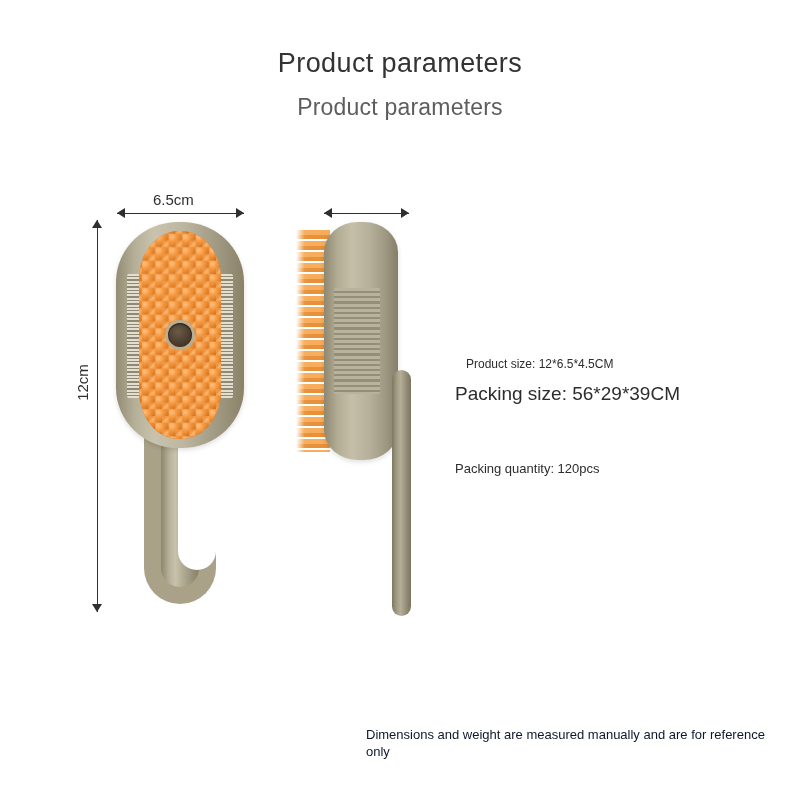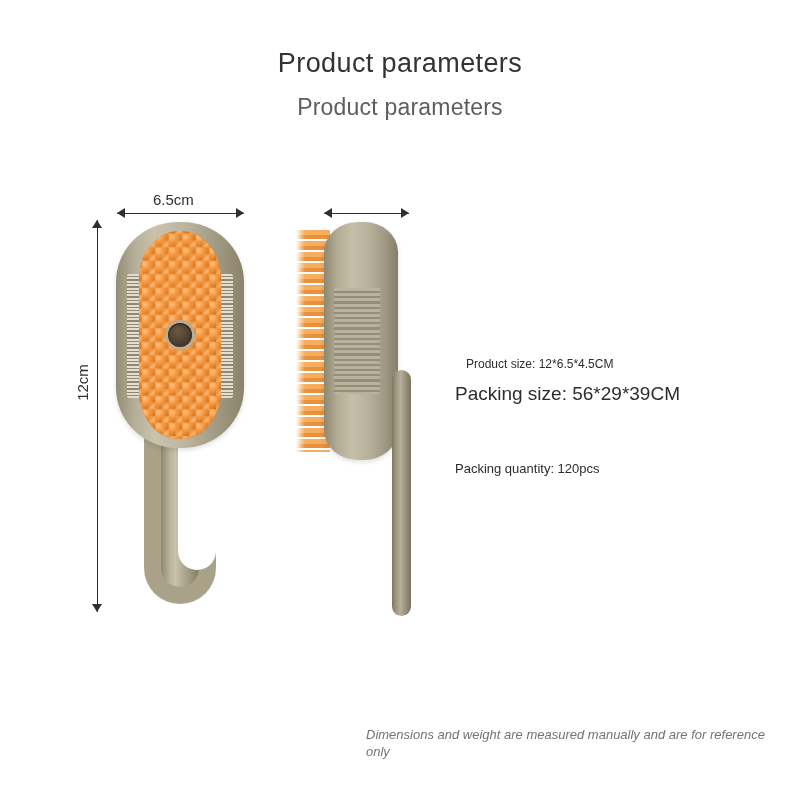"Dimensions and weight are measured" .note { color: #737373 -> #0f172a; font-style: italic -> none }
